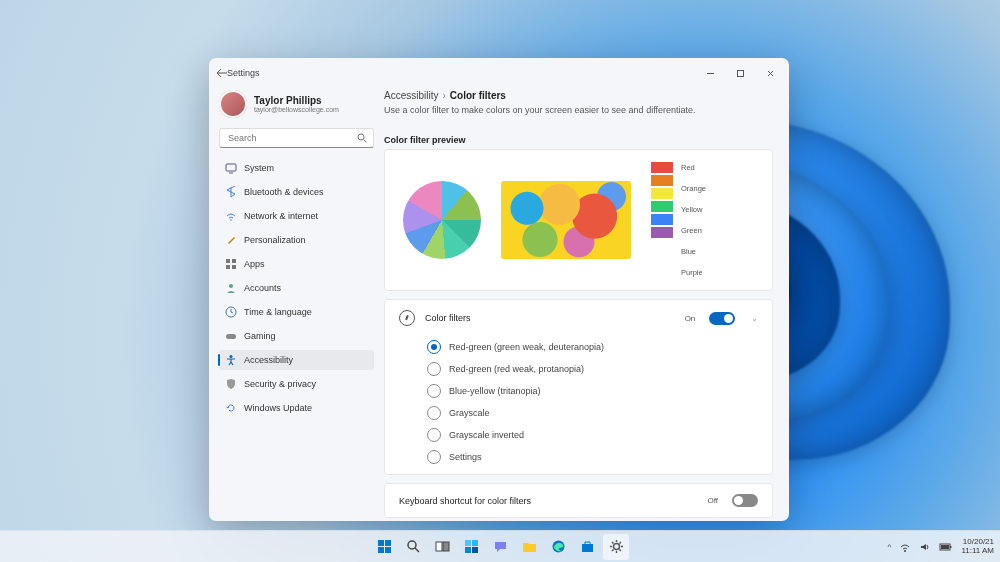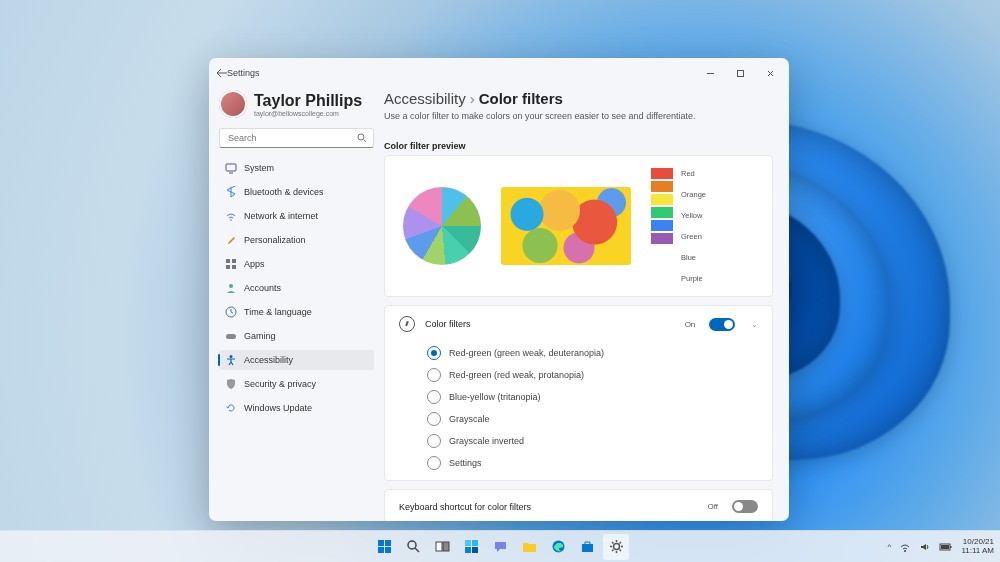"Taylor Phillips" .uname { font-size: 16px -> 10px }
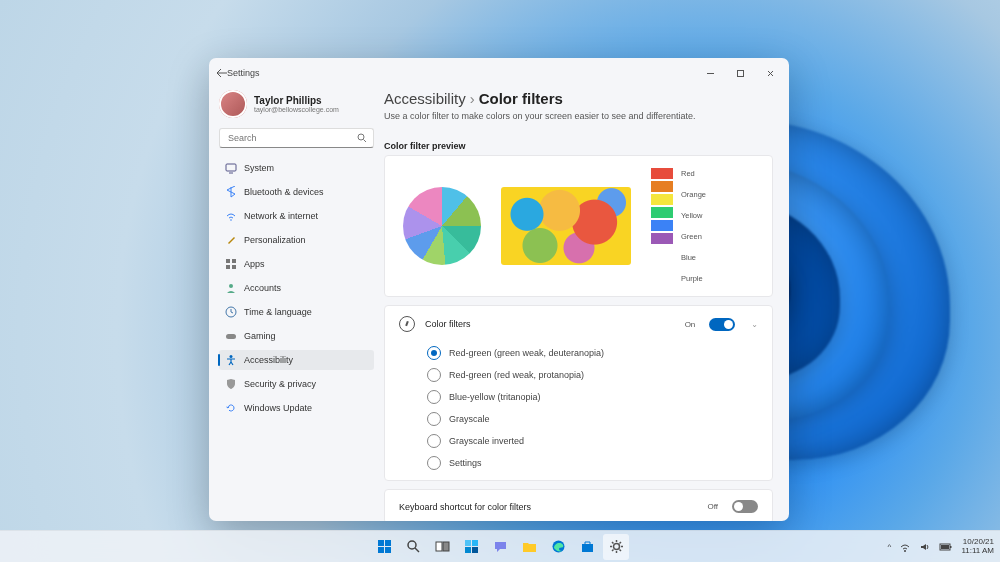"Accessibility › Color filters" .crumbs { font-size: 15px -> 10px }
